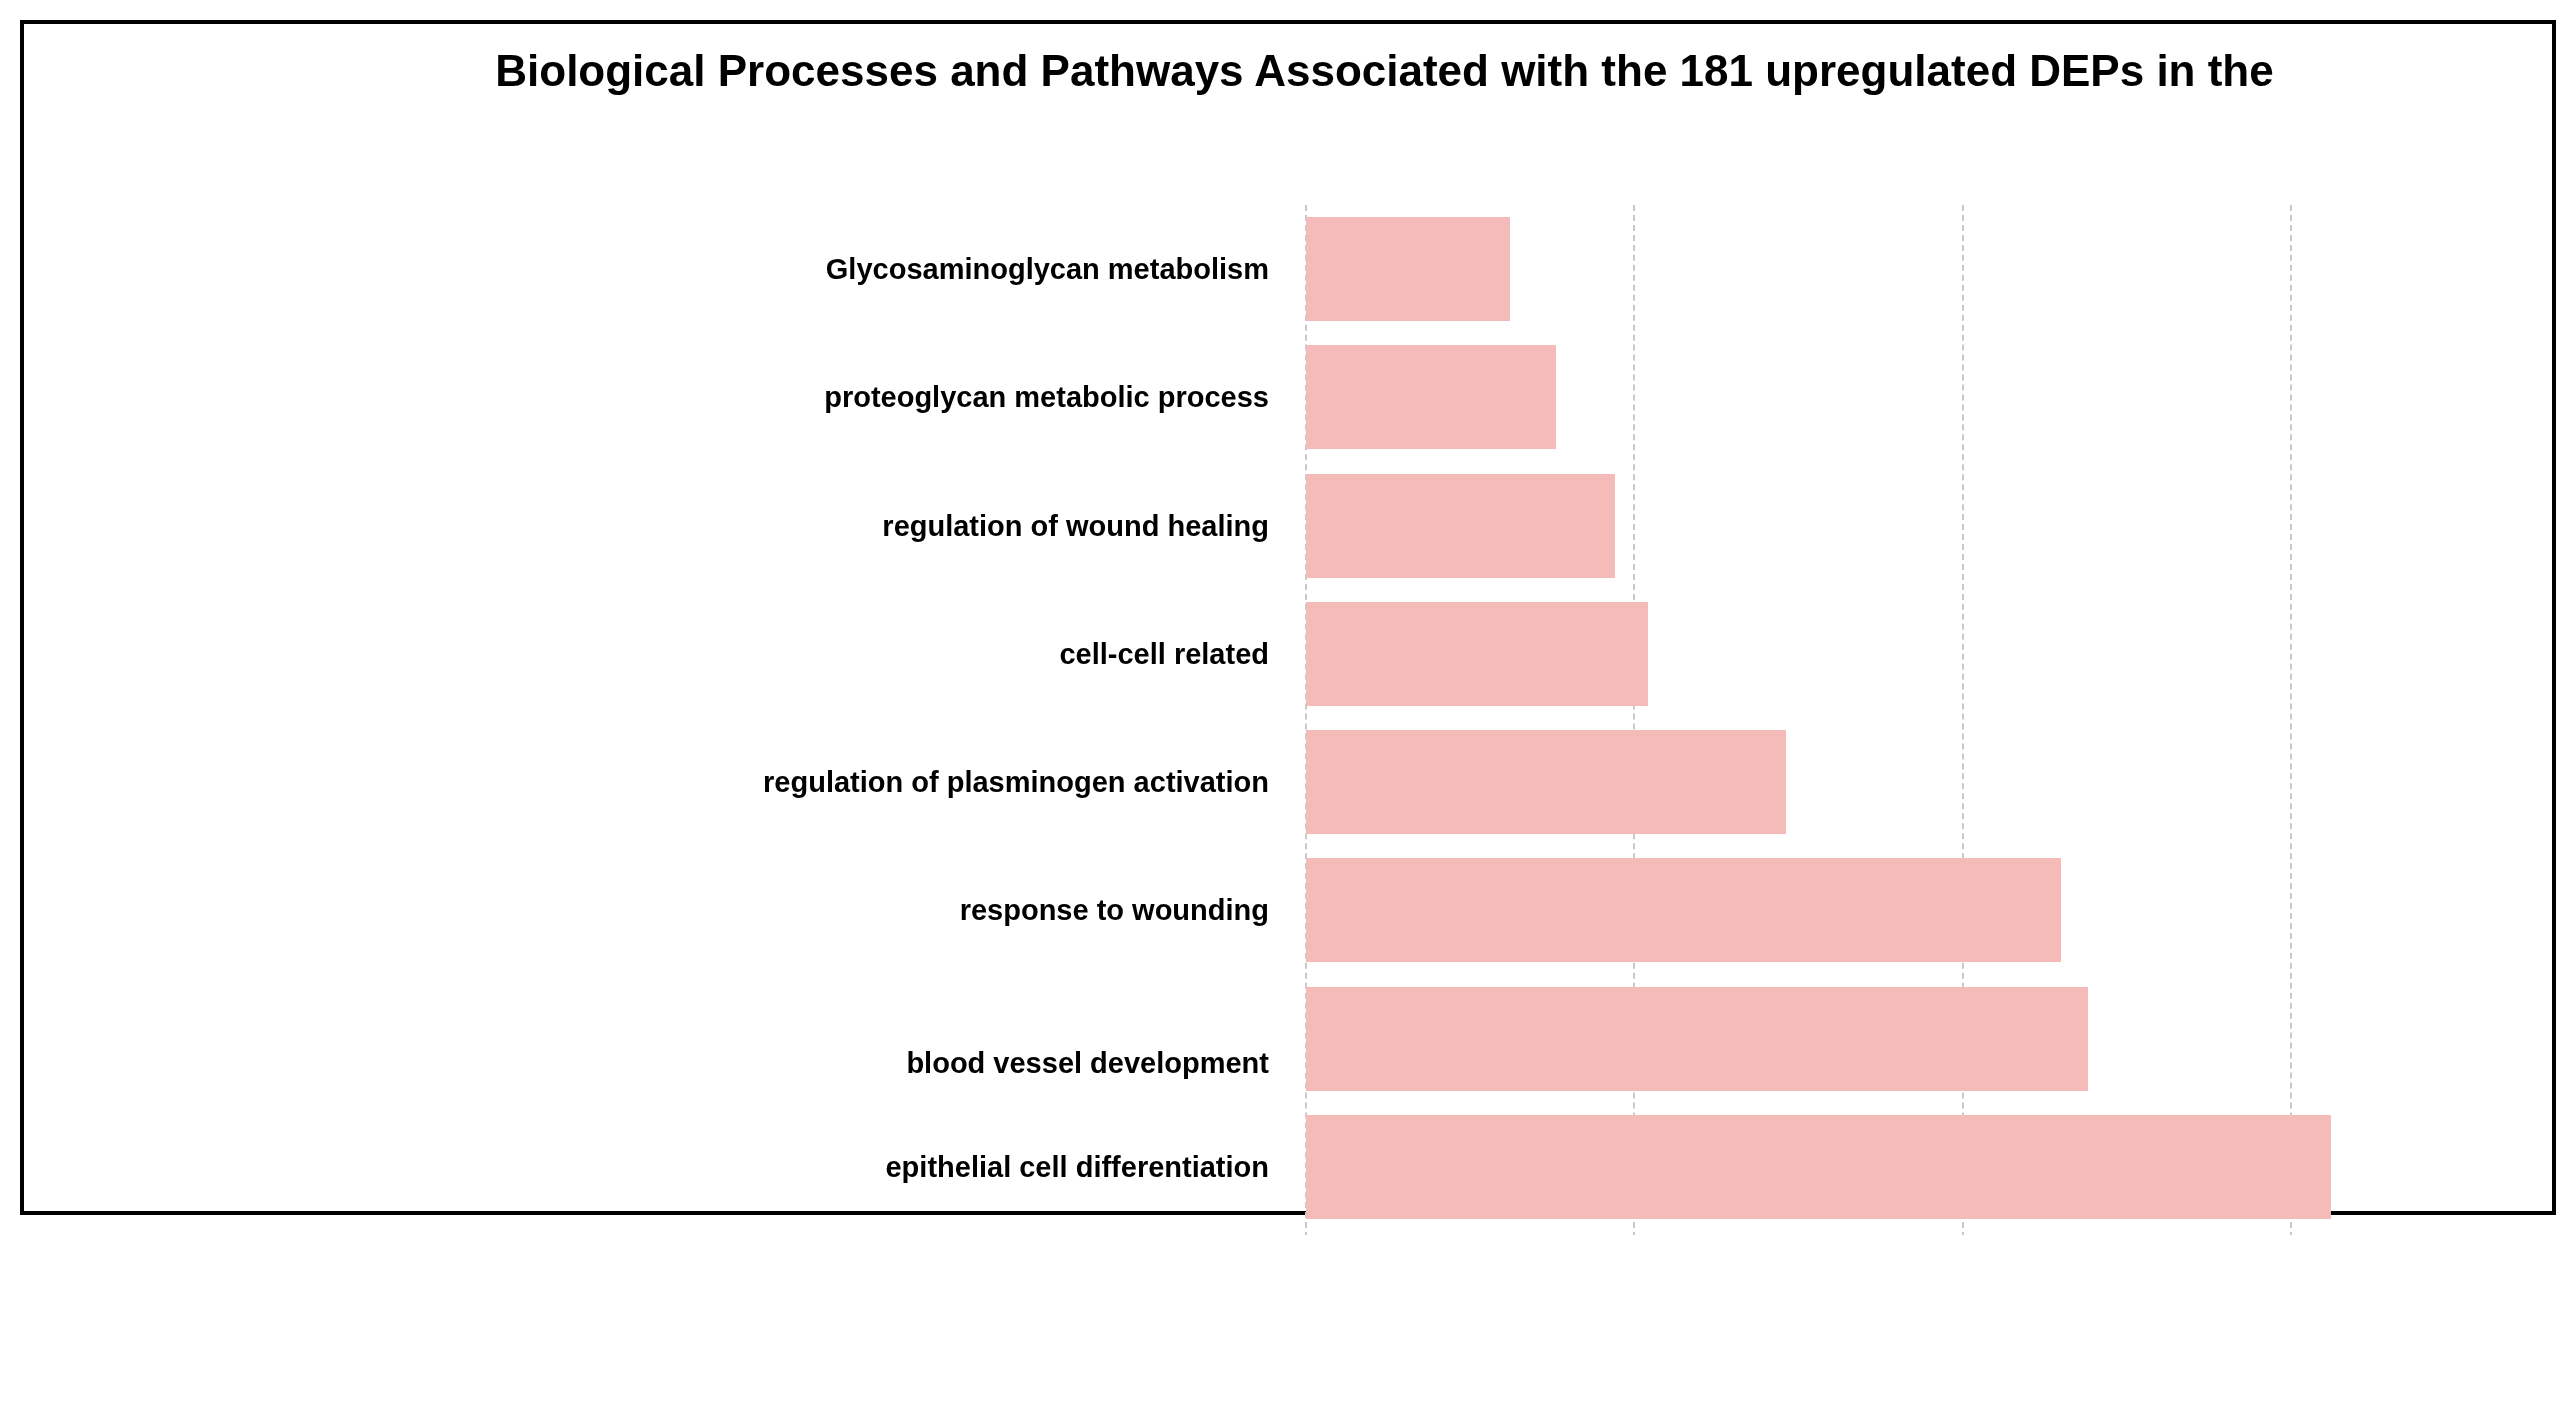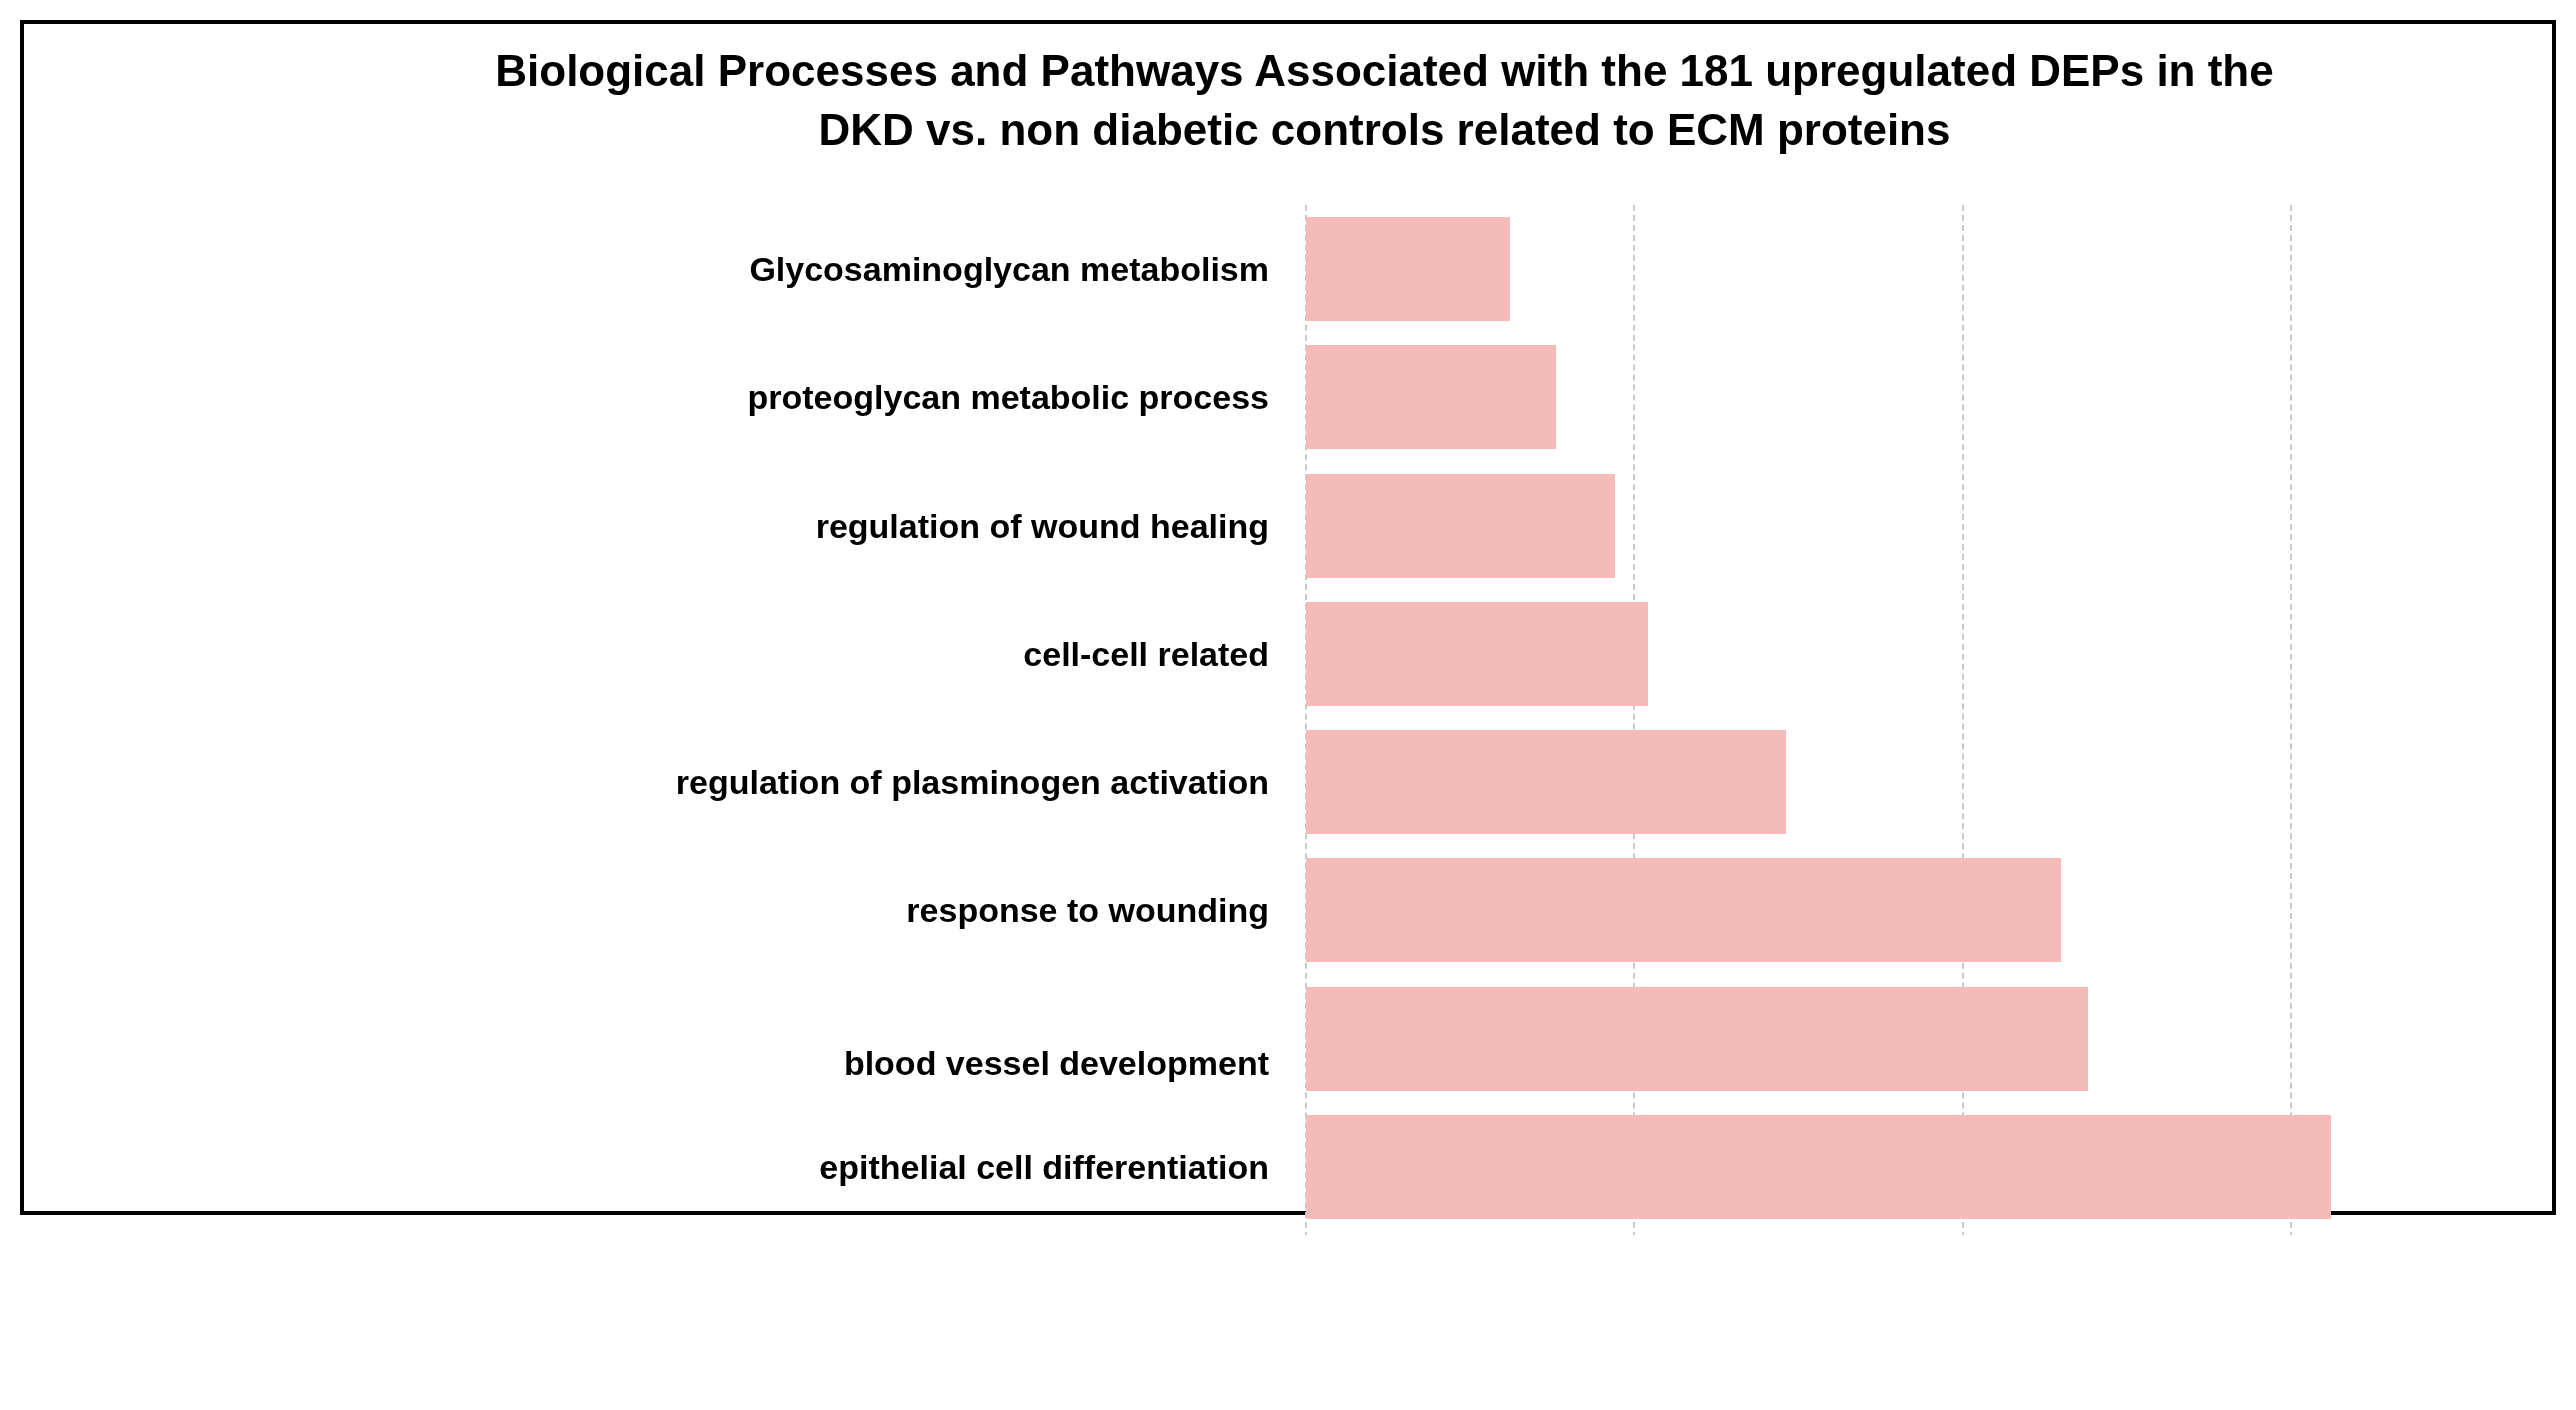"DKD vs. non diabetic controls" div { html: <div>DKD vs. non diabetic controls related to ECM proteins</div> -> none }
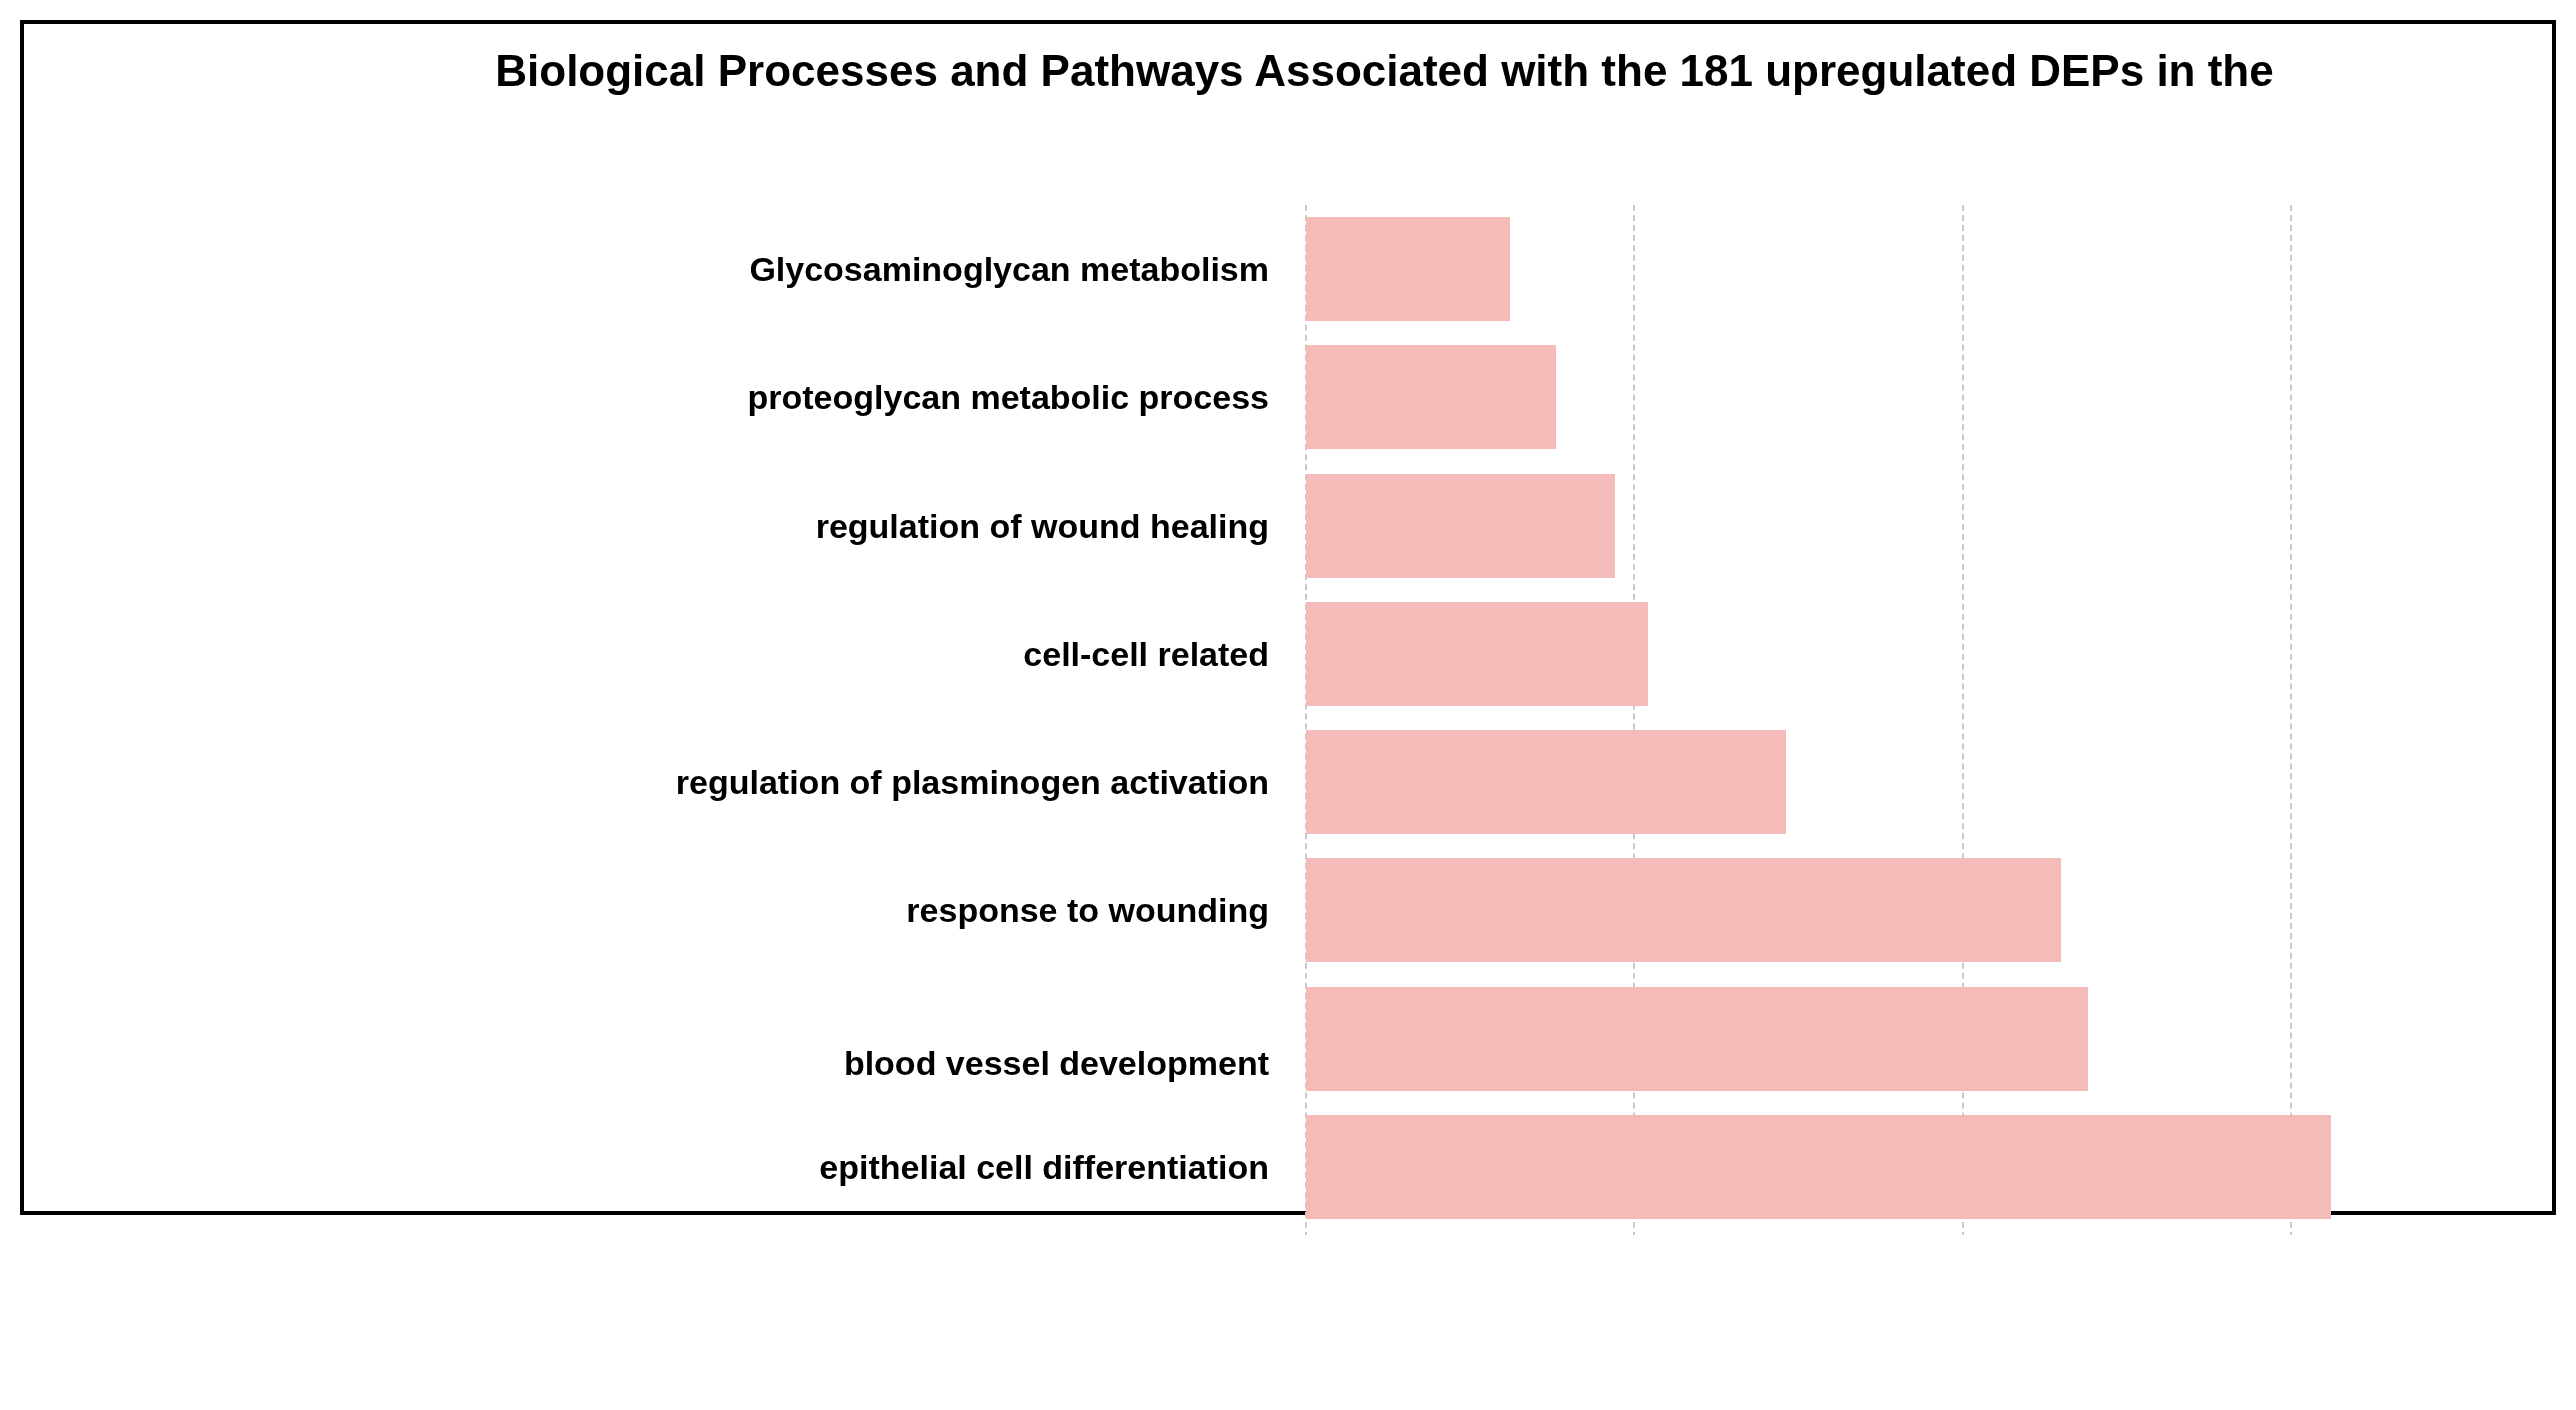"Glycosaminoglycan metabolism" .cat-label { font-size: 34px -> 29px }
